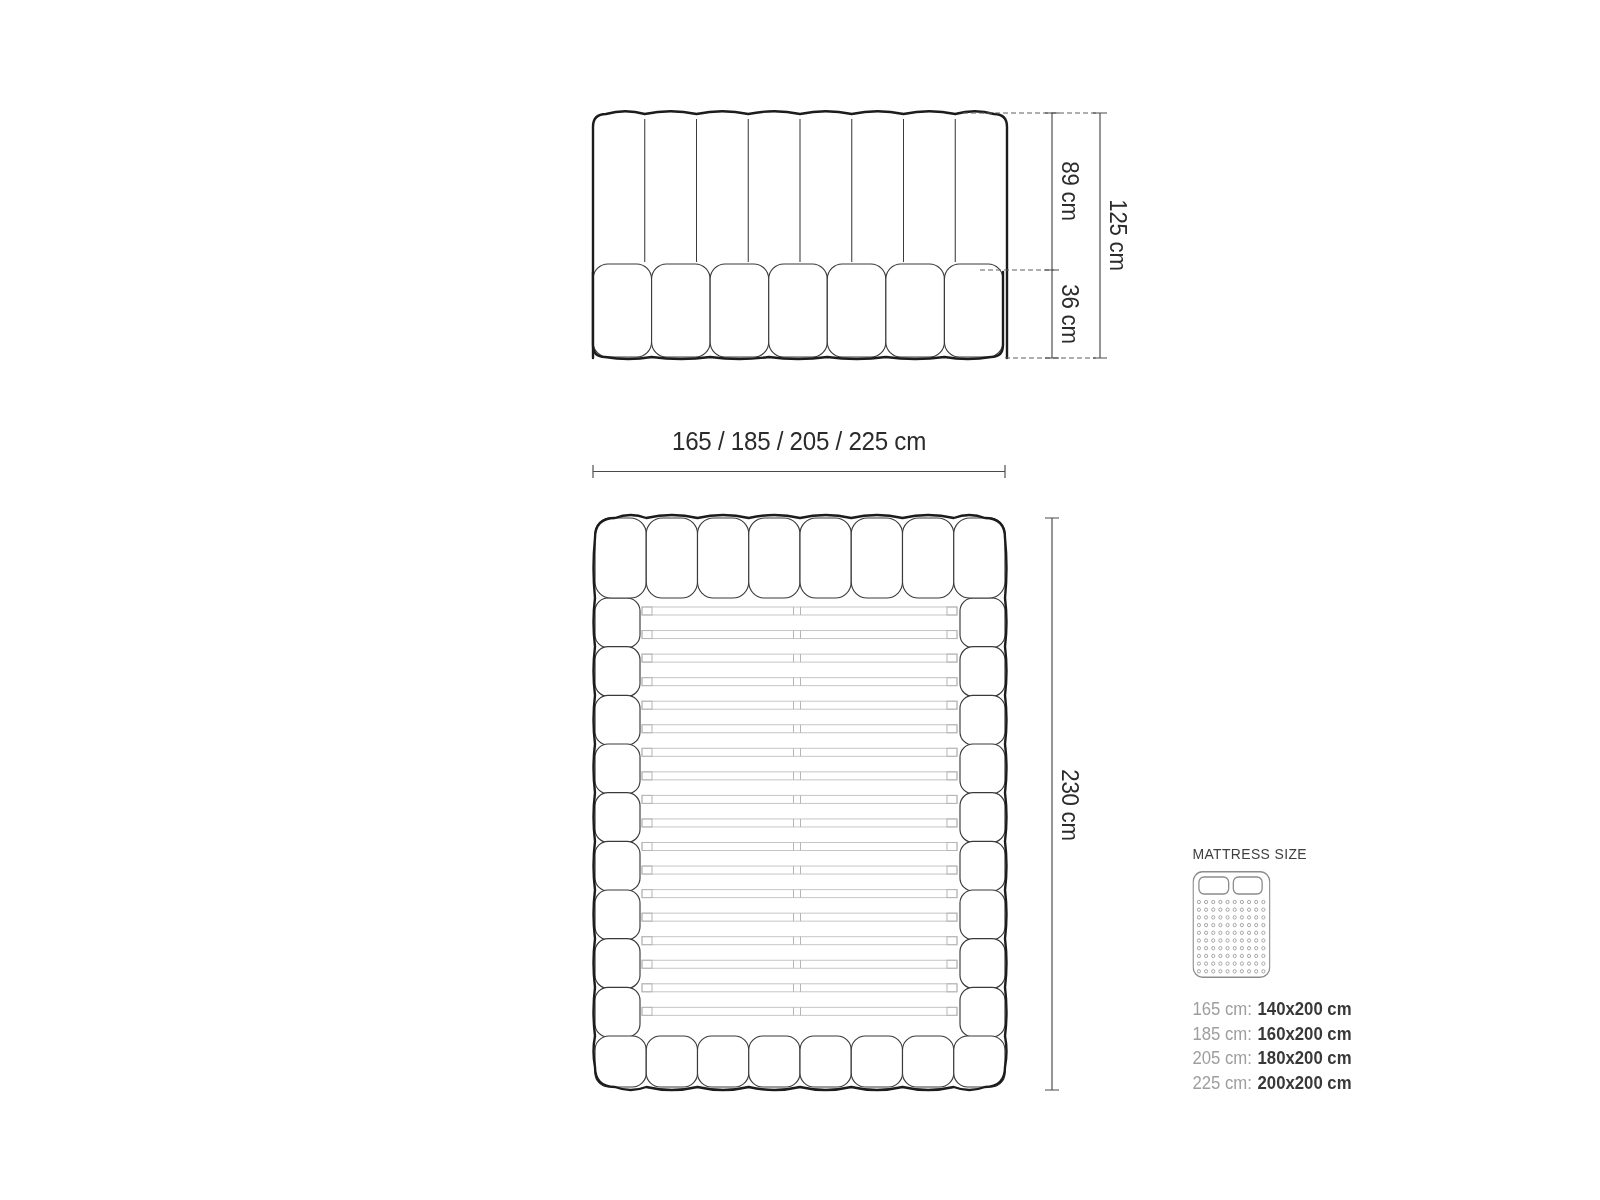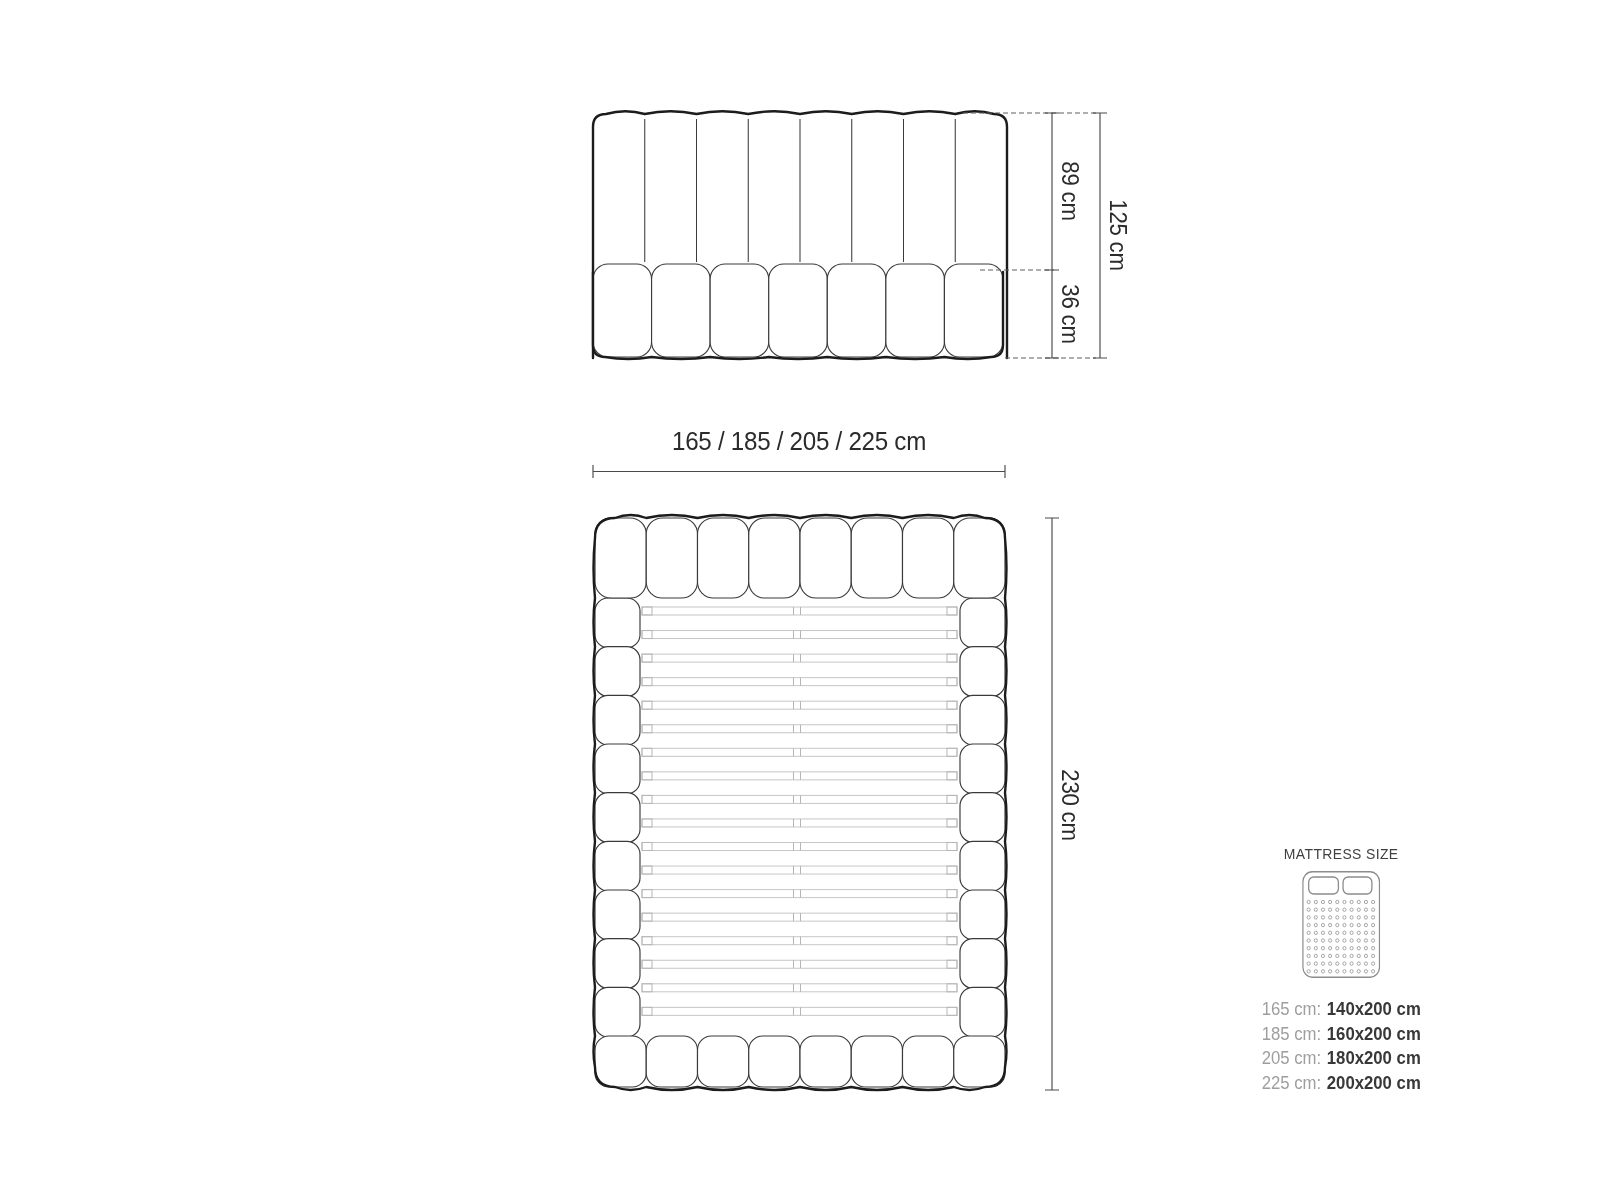"MATTRESS SIZE" .legend { text-align: center -> left }
